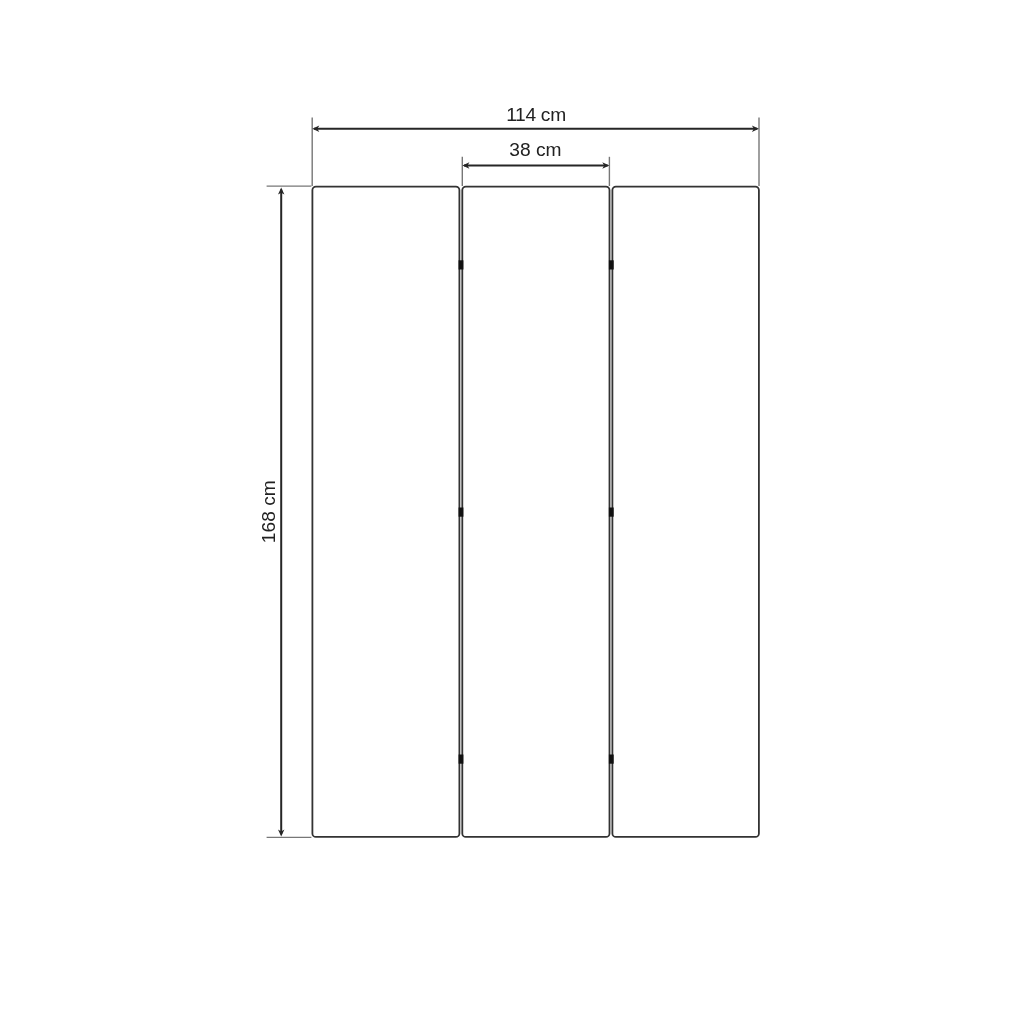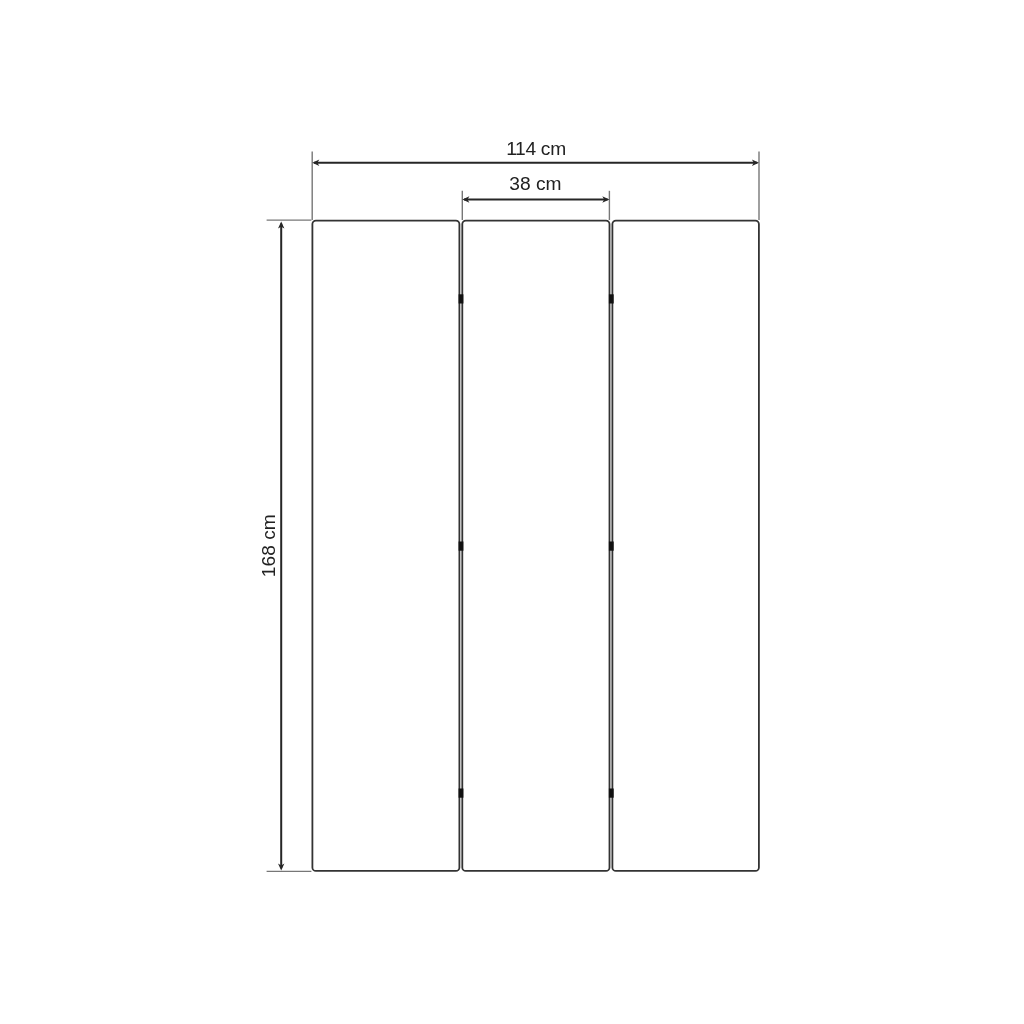"114 cm" .page { margin-top: 34px -> none }
